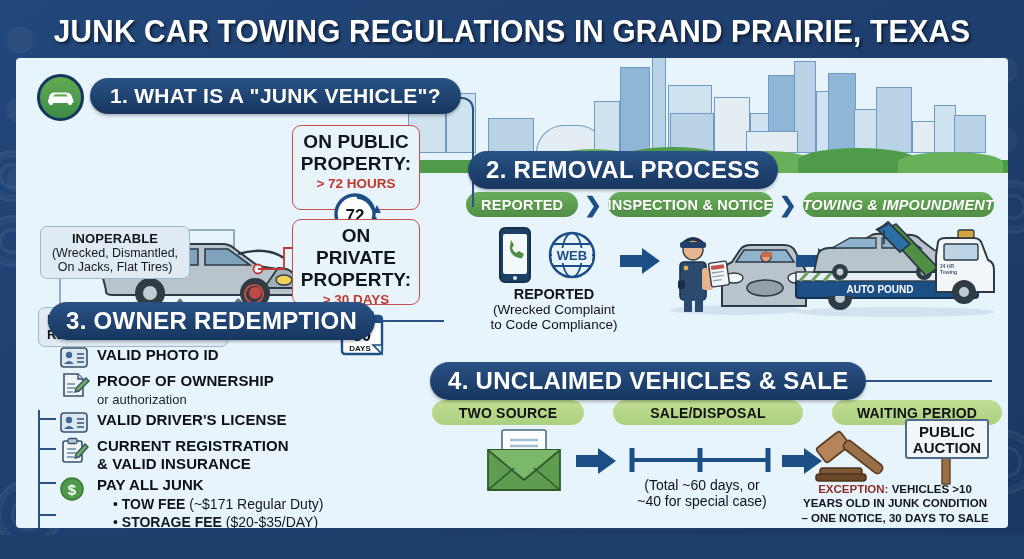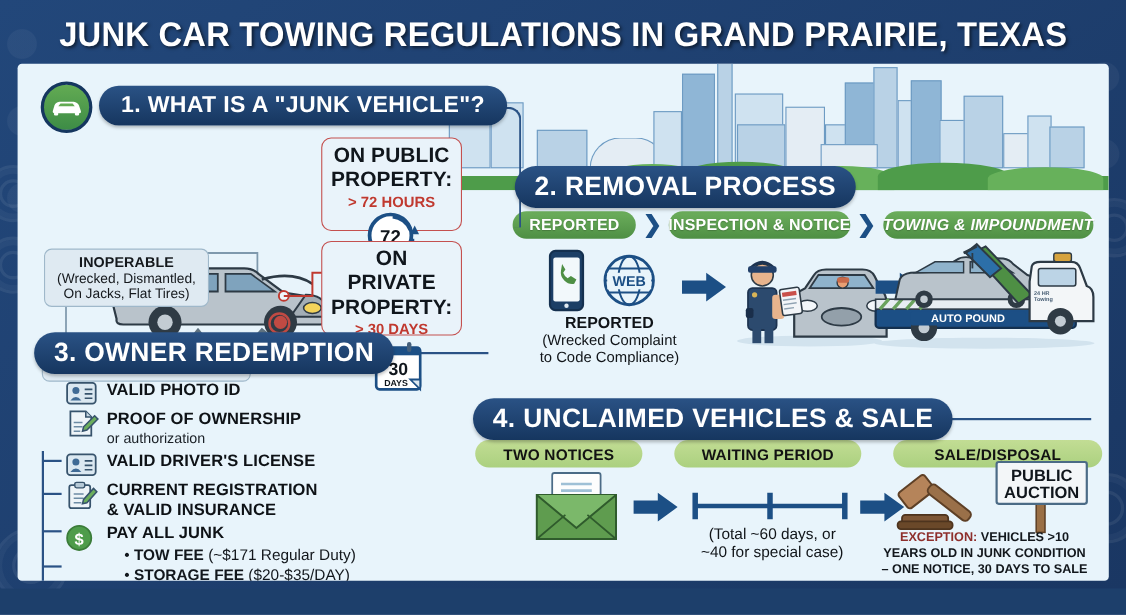"3. OWNER REDEMPTION" div.sechead { left: 15px -> 32px }
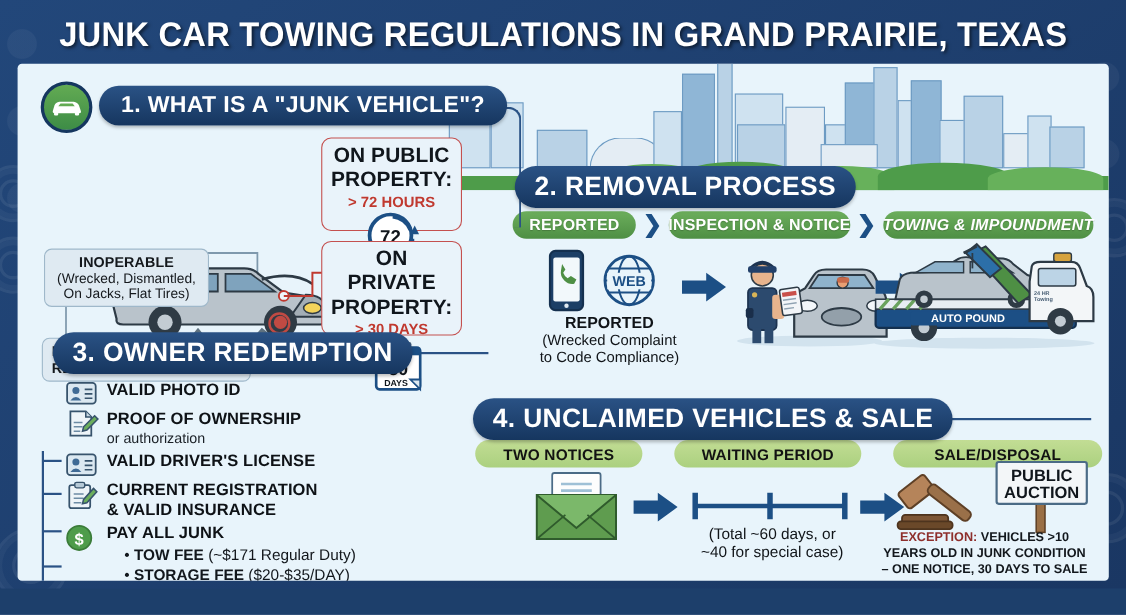"TWO NOTICES" div.steppill { text: NOTICES -> SOURCE }
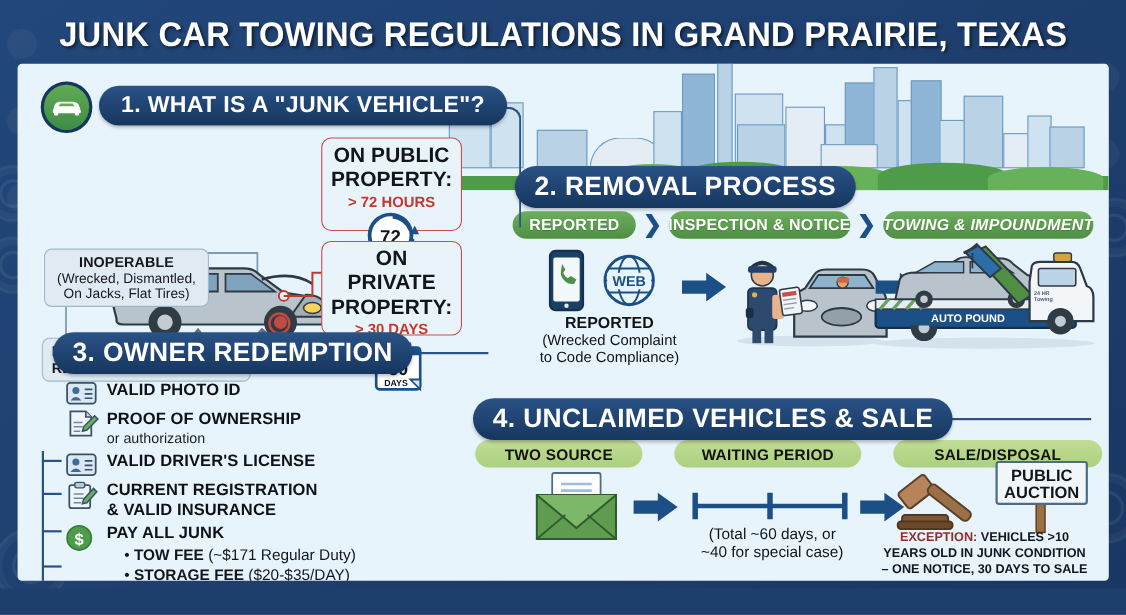"WAITING PERIOD" div.steppill { order: before "SALE/DISPOSAL" -> after "SALE/DISPOSAL" }
